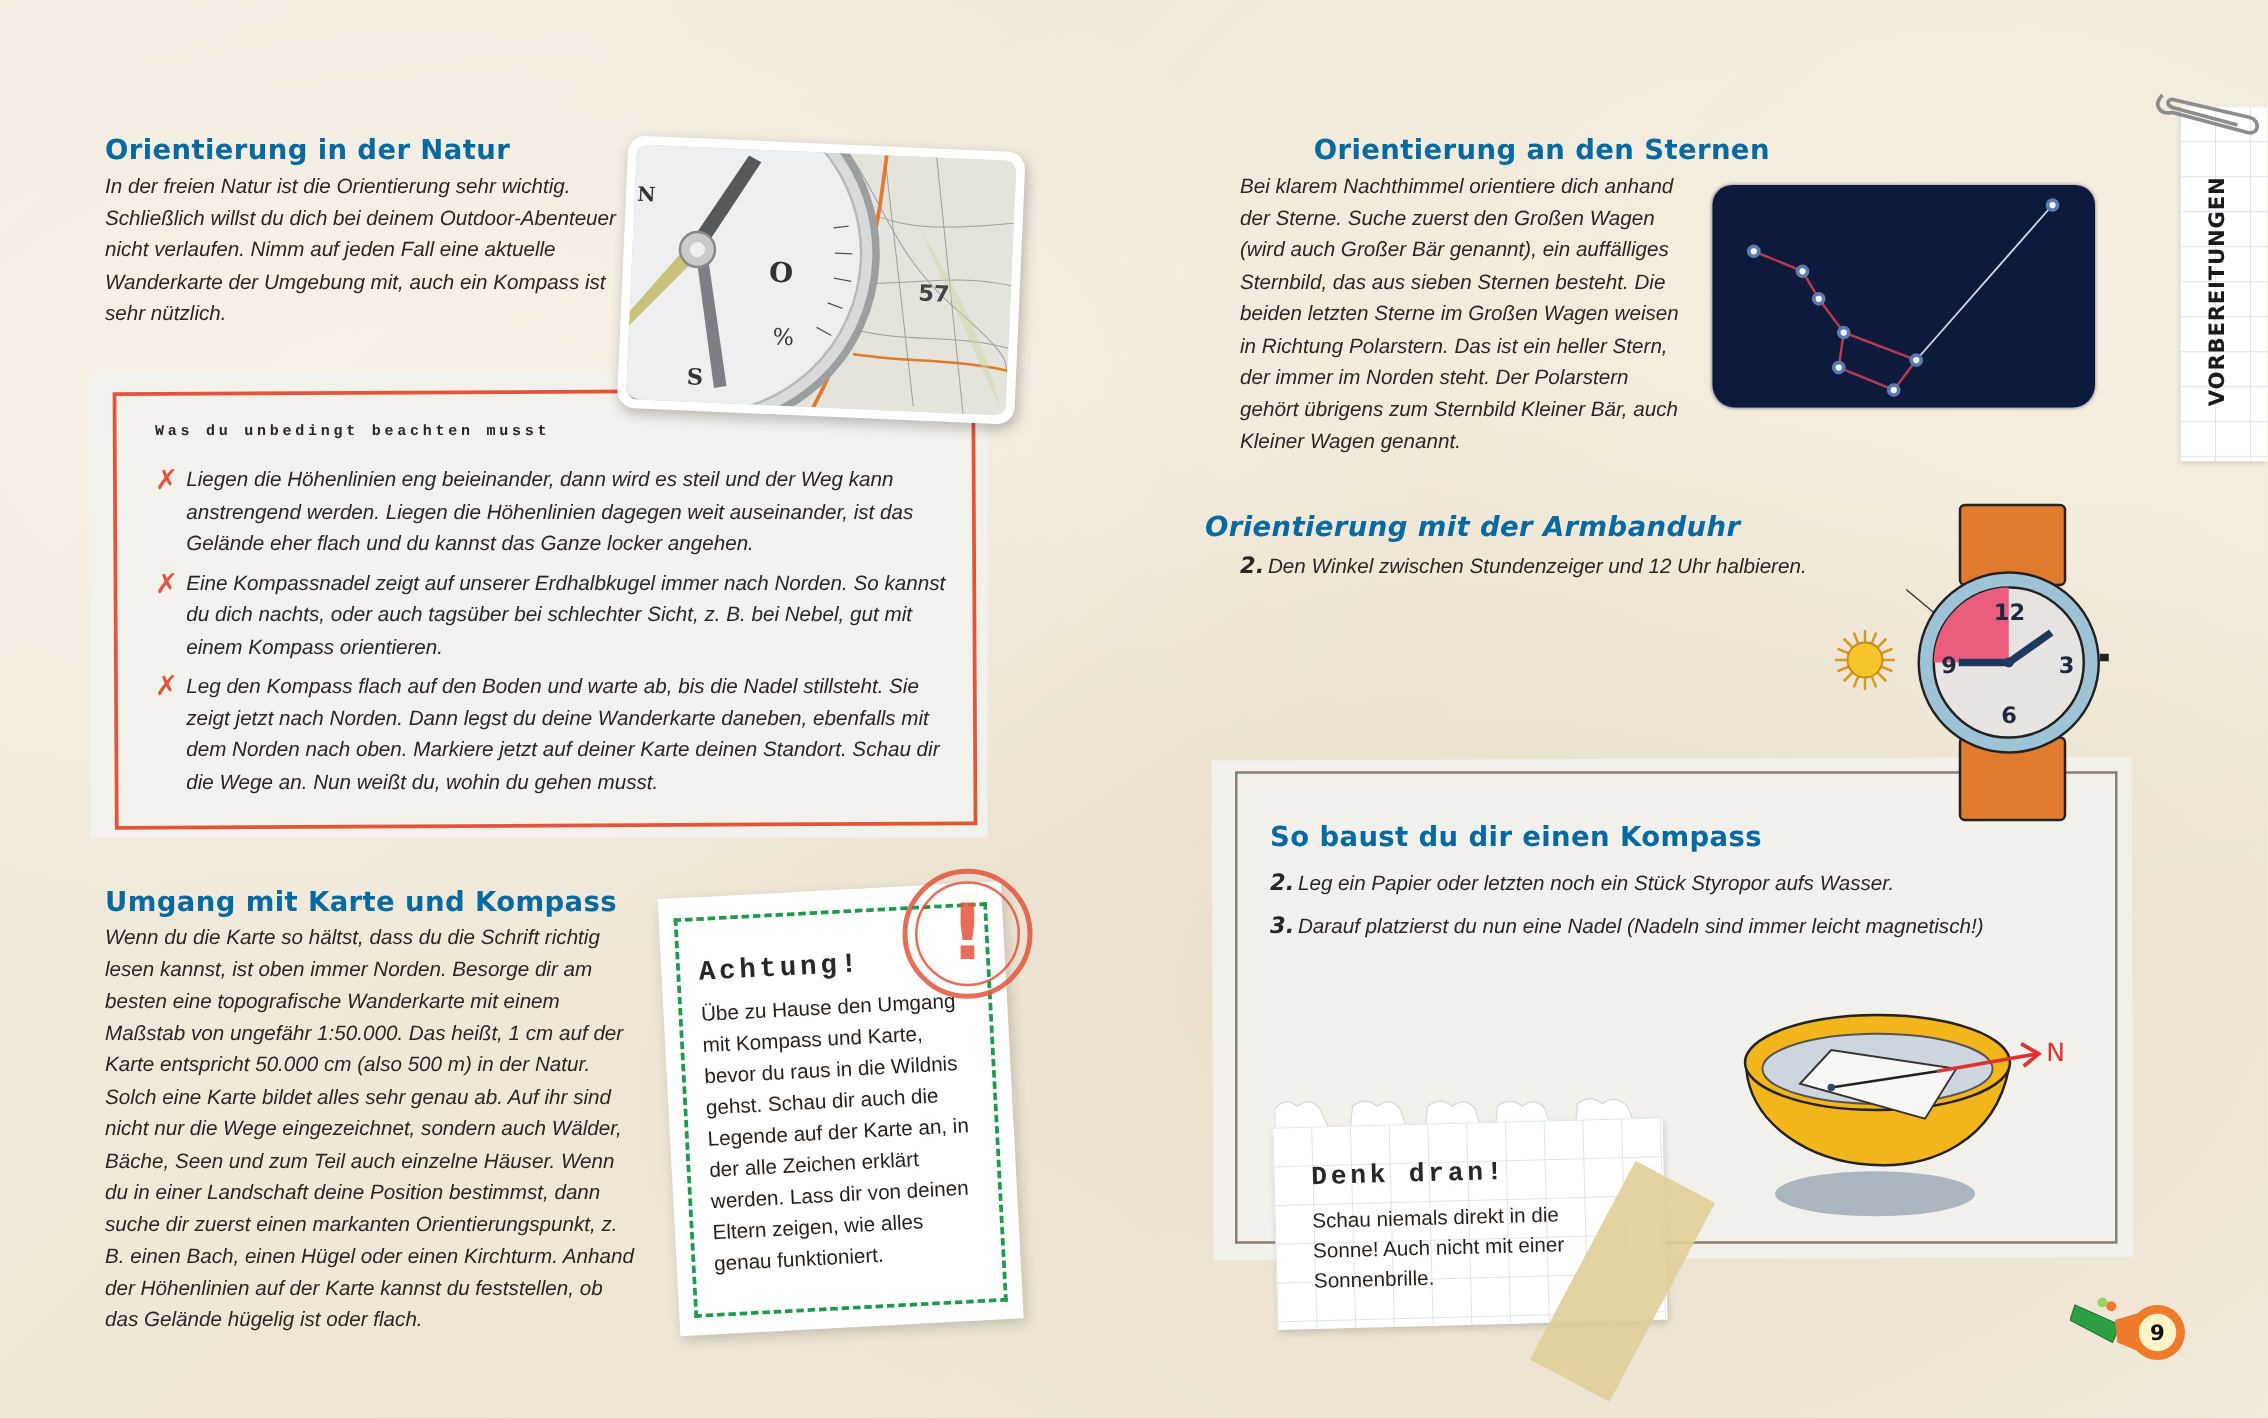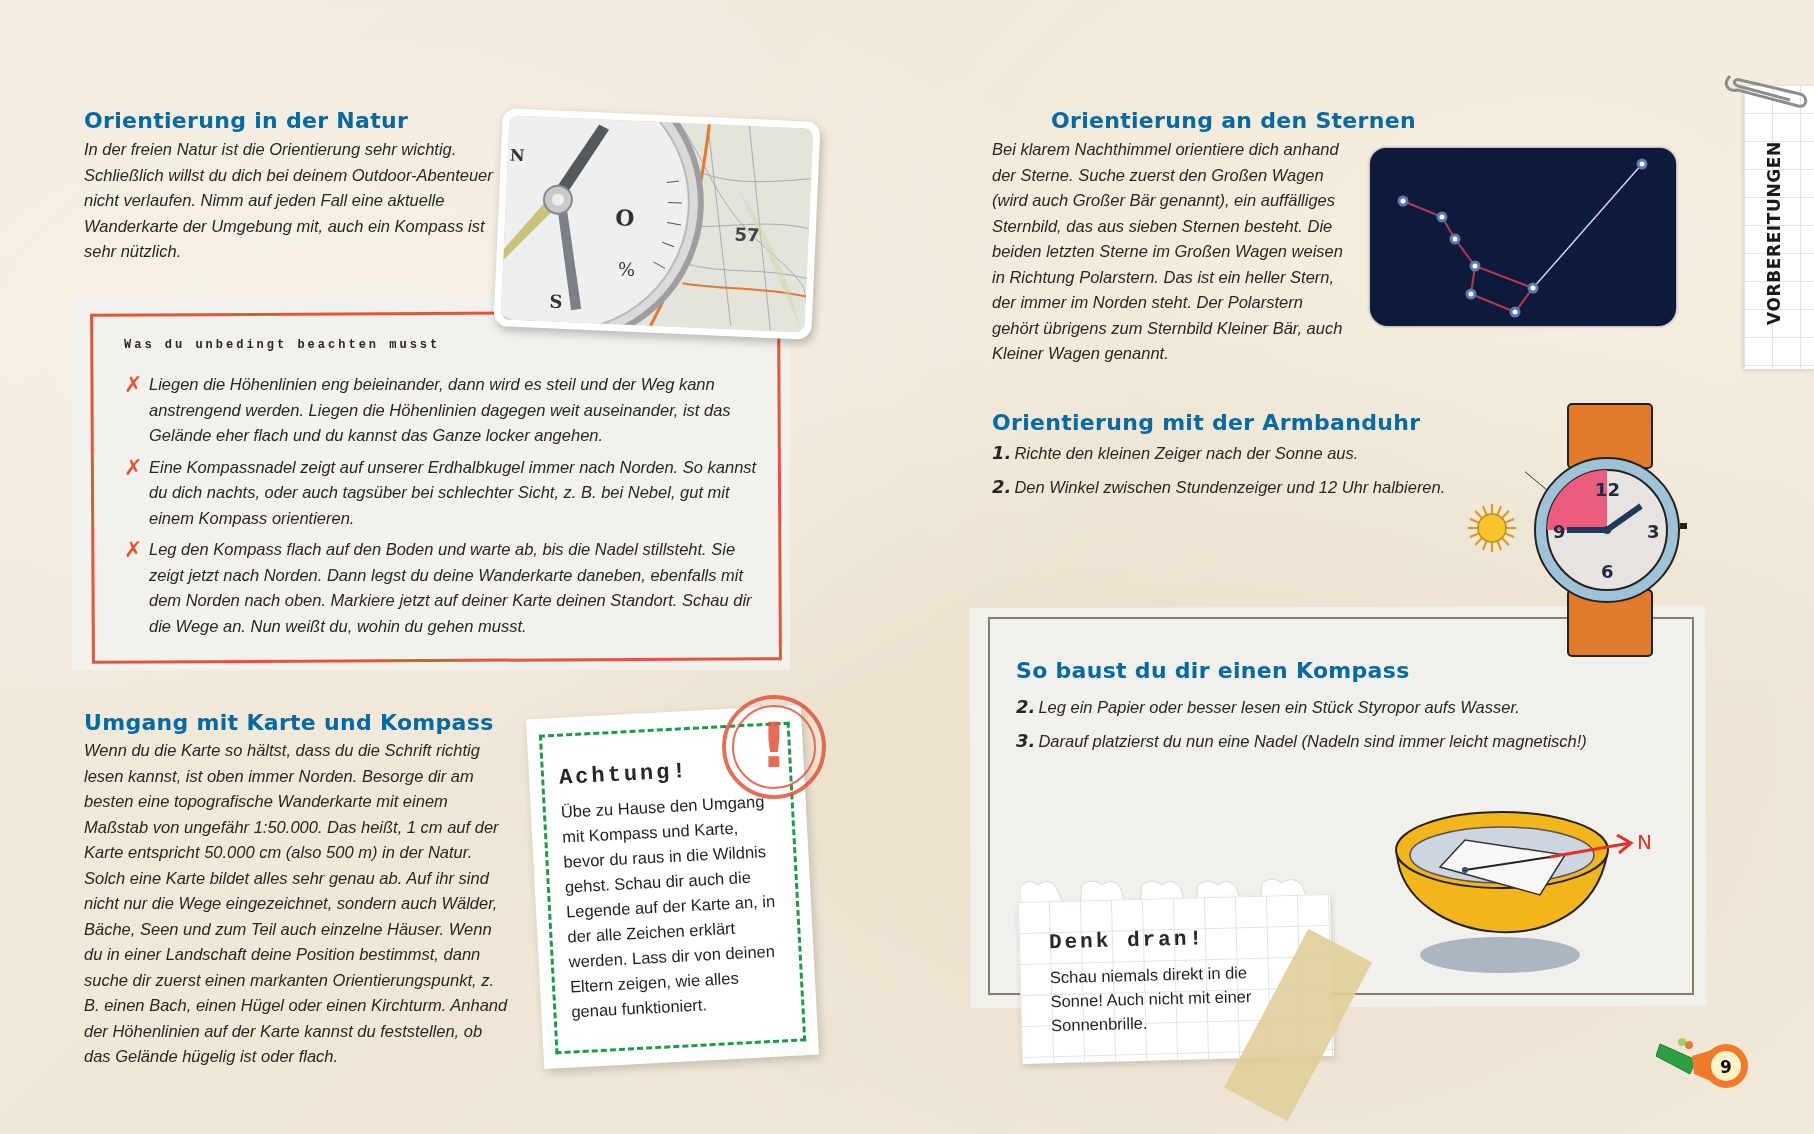"Orientierung mit der Armbanduhr" div.abs { font-style: none -> italic; left: 992px -> 964px }
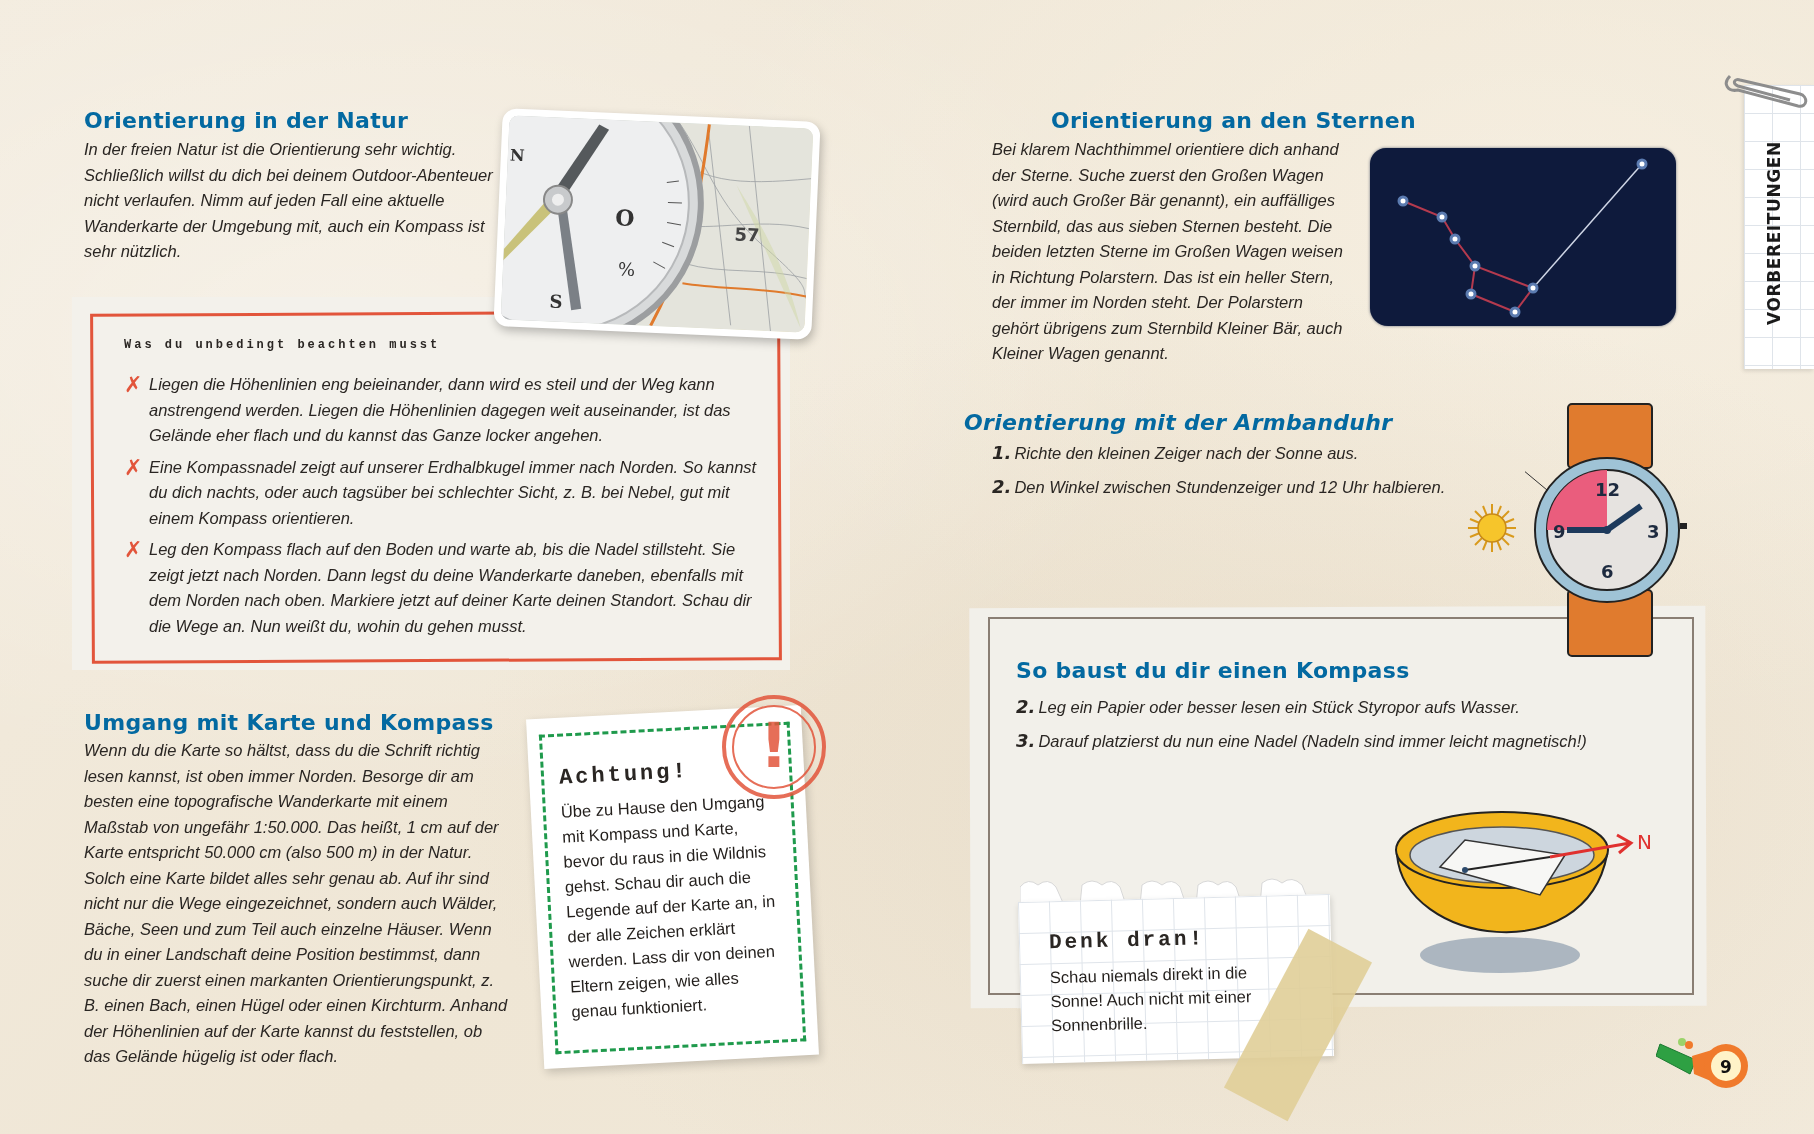"1. Richte den kleinen Zeiger" div.row { html: <div> <span>1.</span><span>Richte den kleinen Zeiger nach der Sonne aus.</span> </div> -> none }
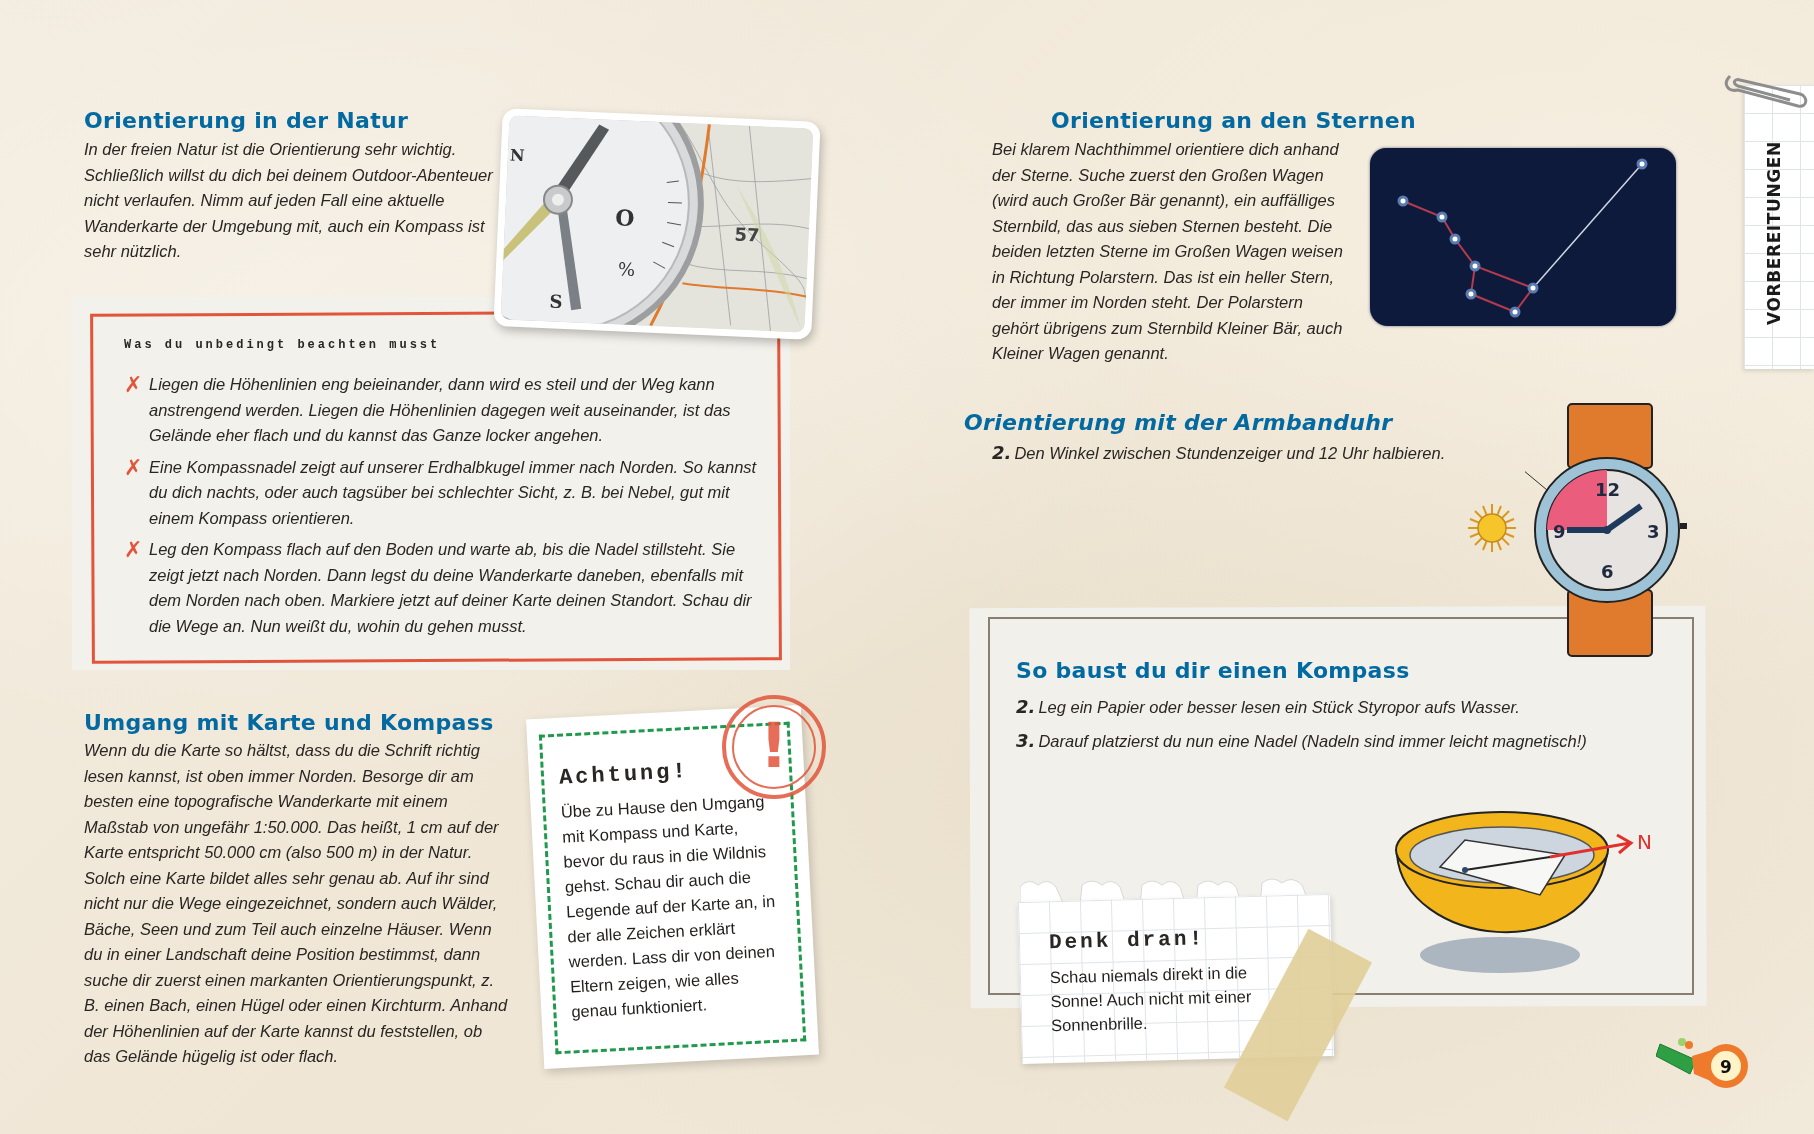"Leg ein Papier oder besser" span { text: besser lesen -> letzten noch }
